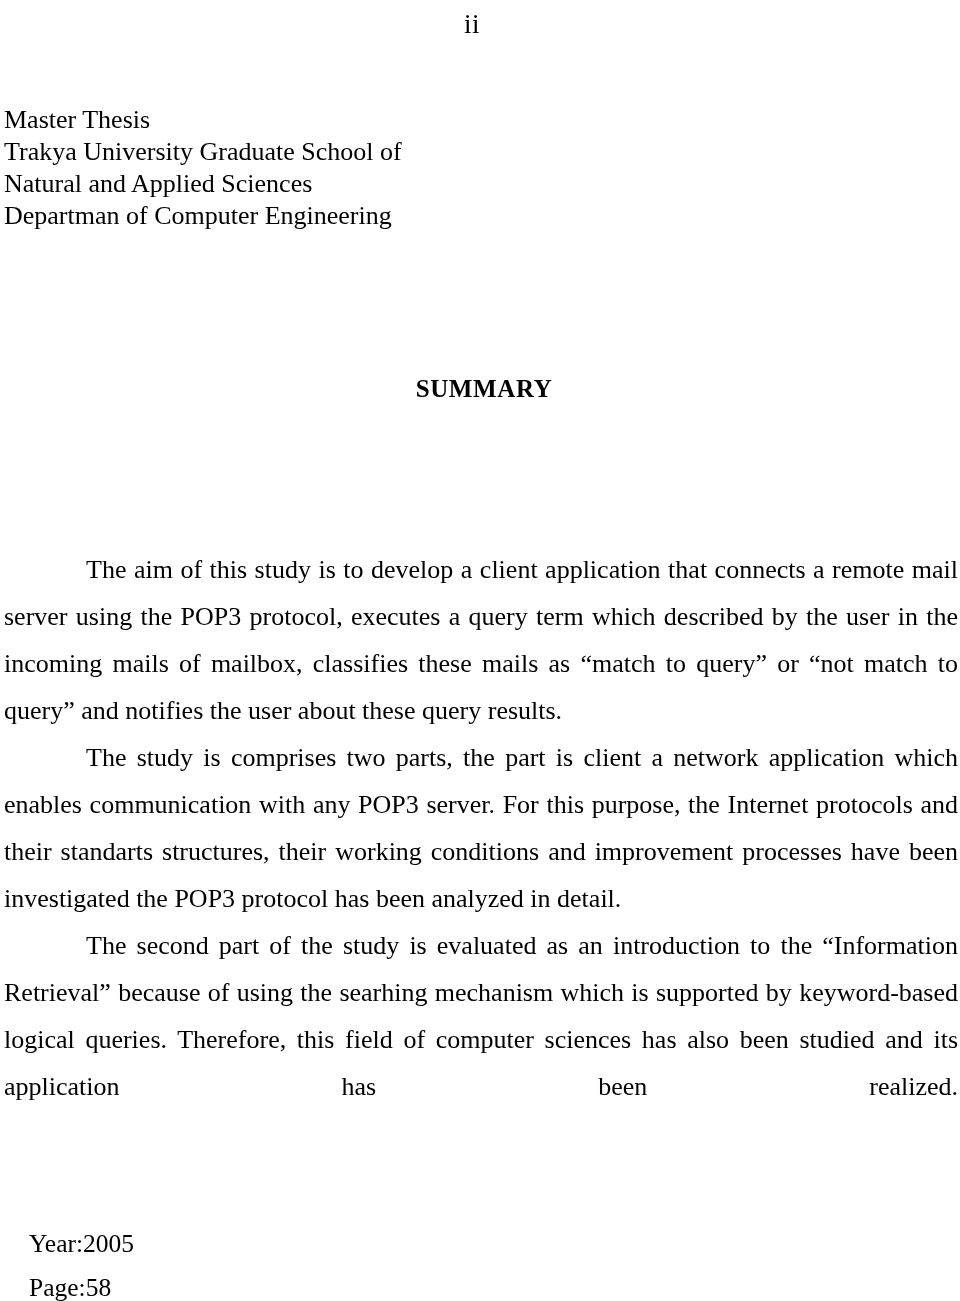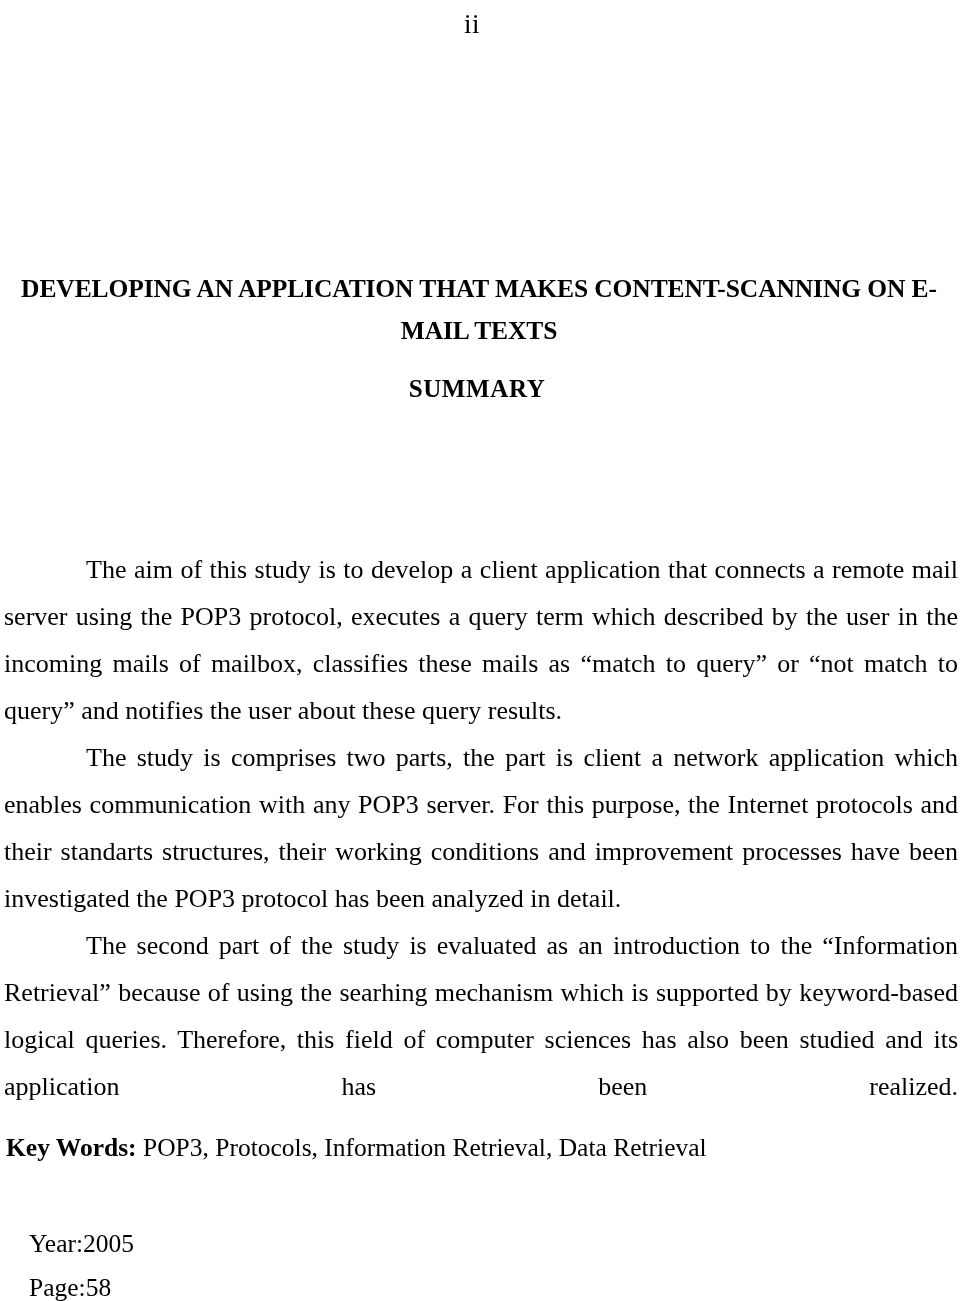"Master Thesis" div.thesis-block { html: none -> <div> <div>Master Thesis</div> <div>Trakya University Graduate School of</div> <div>Natural and Applied Sciences</div> <div>Departman of Computer Engineering</div> </div> }
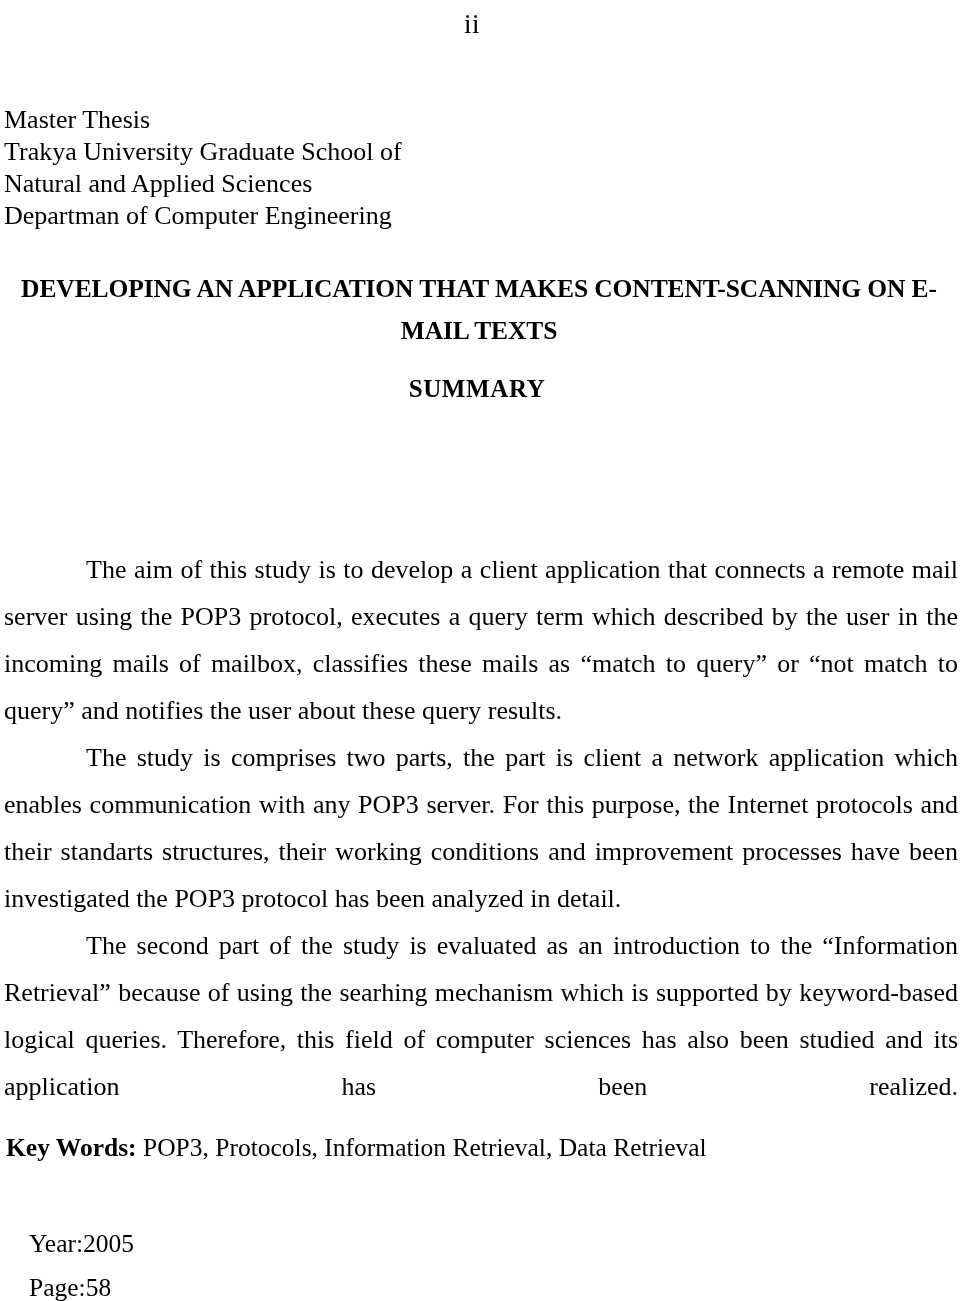"DEVELOPING AN APPLICATION THAT MAKES" div.doc-title { html: <div>DEVELOPING AN APPLICATION THAT MAKES CONTENT-SCANNING ON E-MAIL TEXTS</div> -> none }
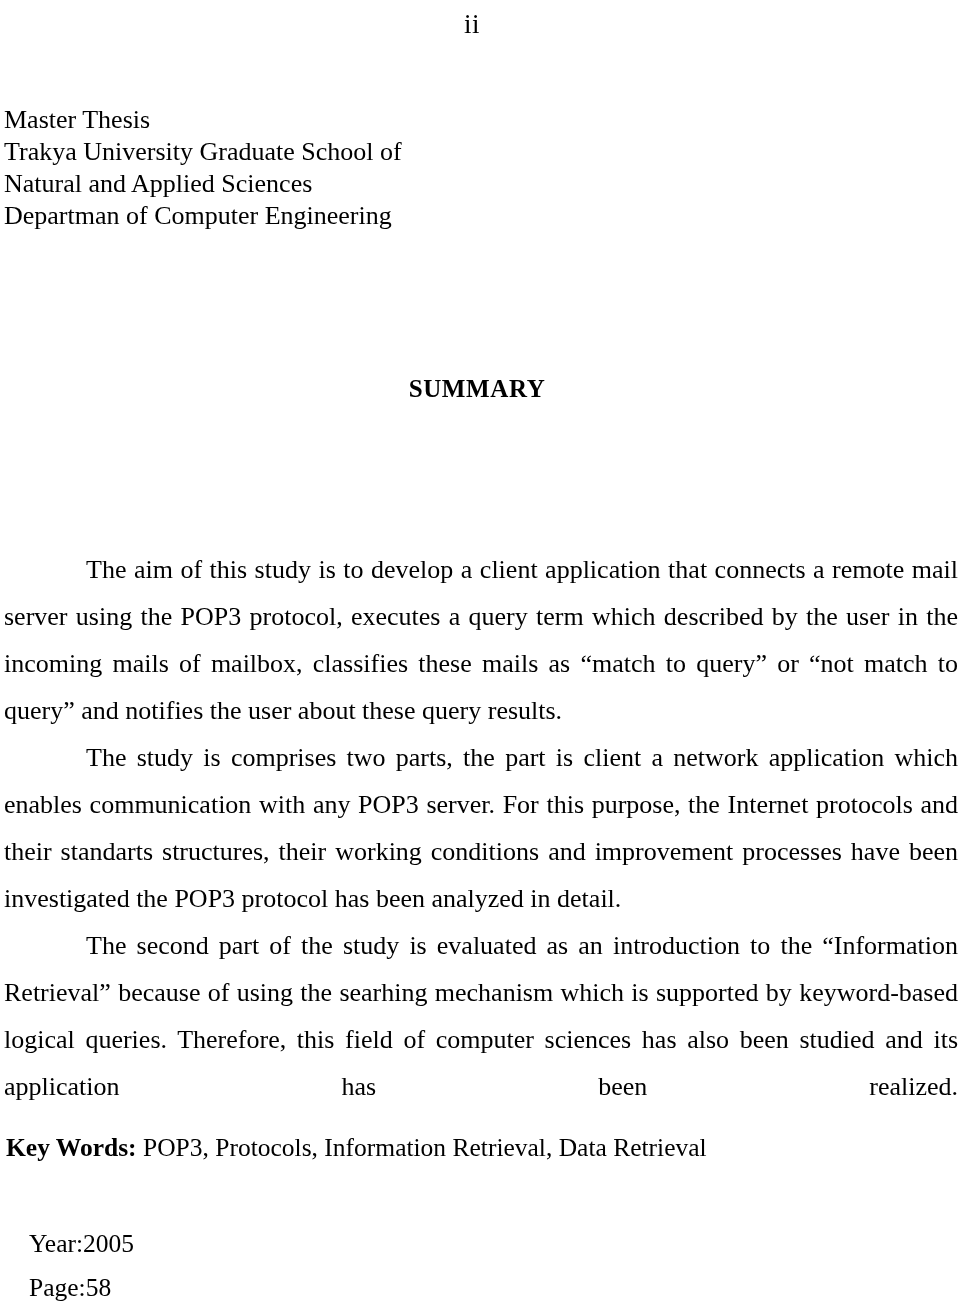"SUMMARY" .section-heading { left: 5px -> 12px }
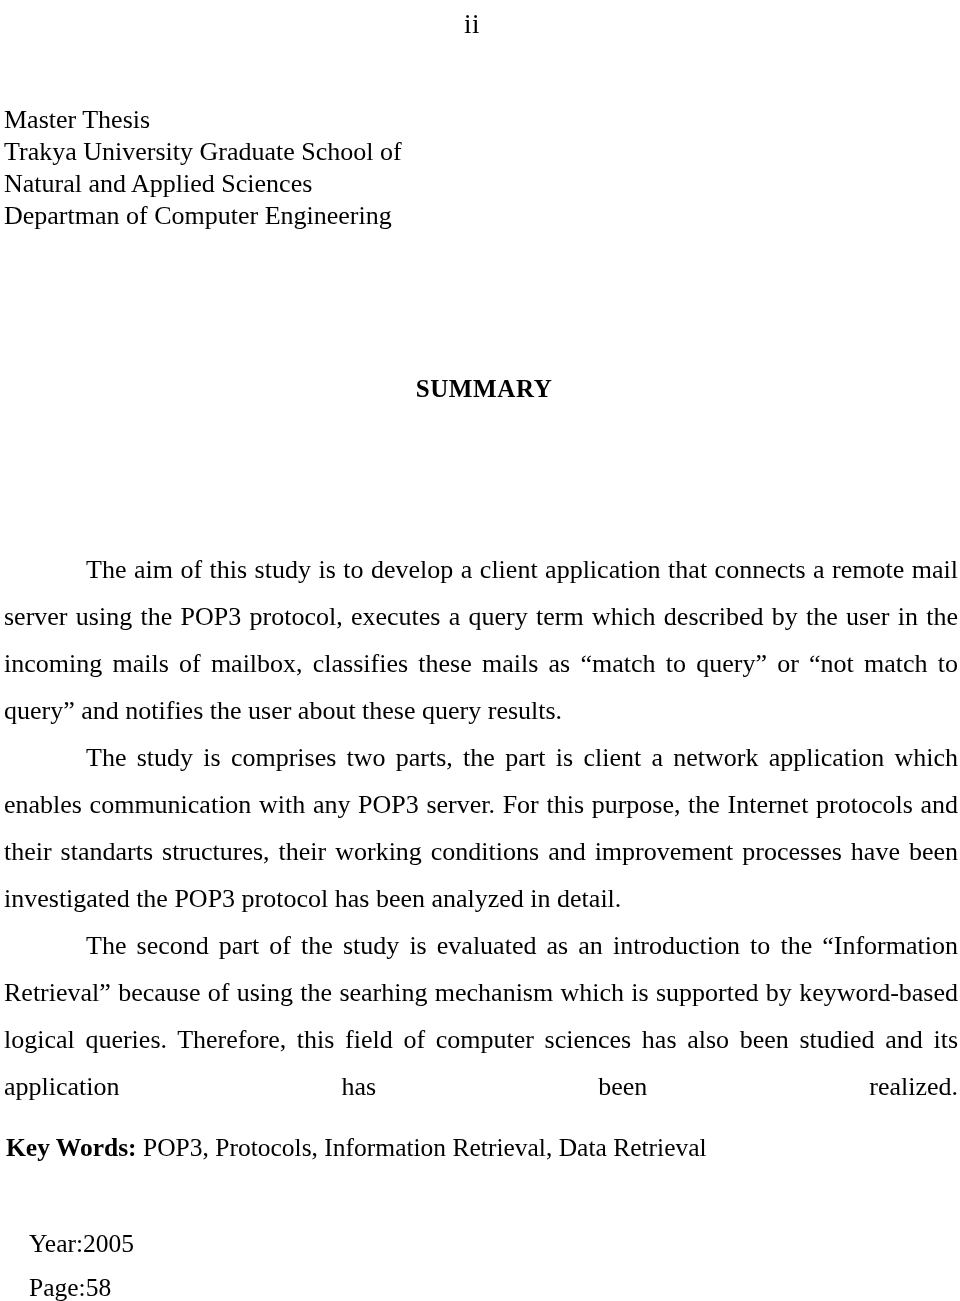"Key Words: POP3, Protocols, Information" div.keywords { html: <div> <span>Key Words:</span><span> POP3, Protocols, Information Retrieval, Data Retrieval</span> </div> -> none }
